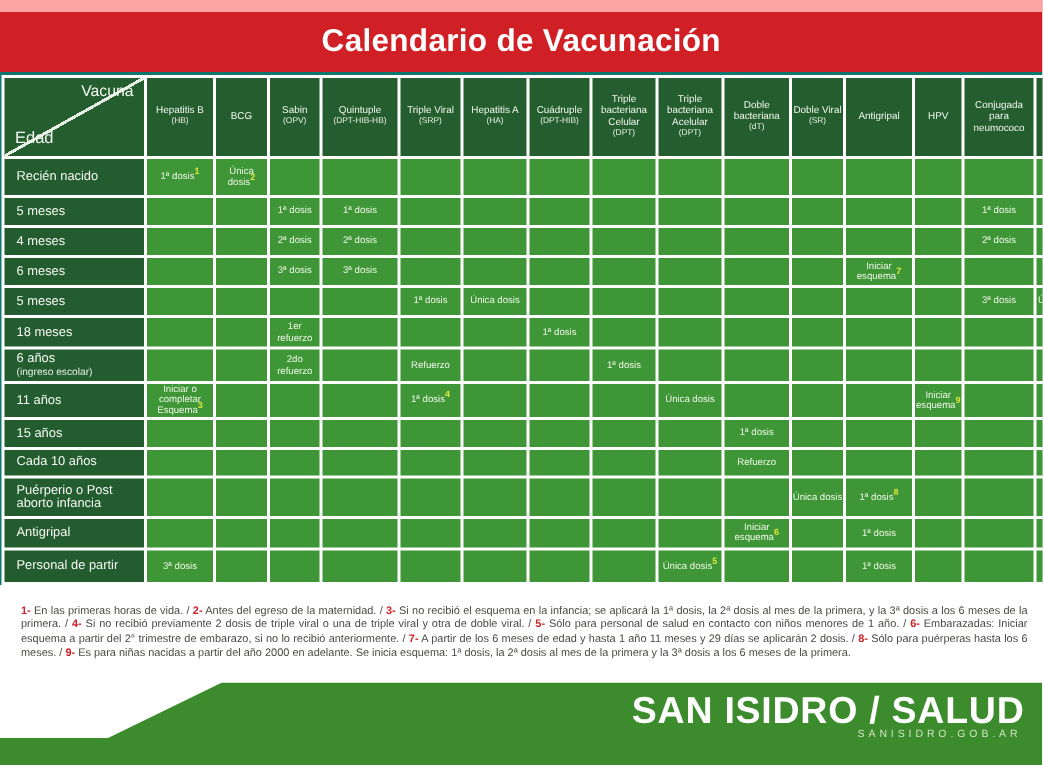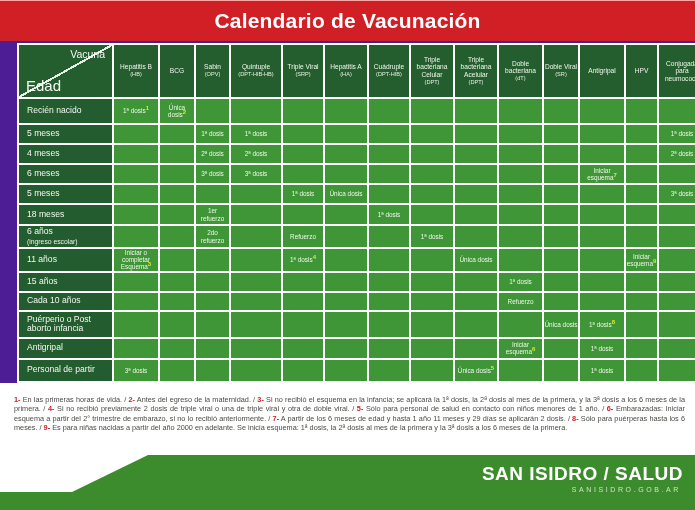"Calendario de Vacunación" .titlebar { border-top: 1px solid #fca5a5 -> 8px solid #fca5a5 }
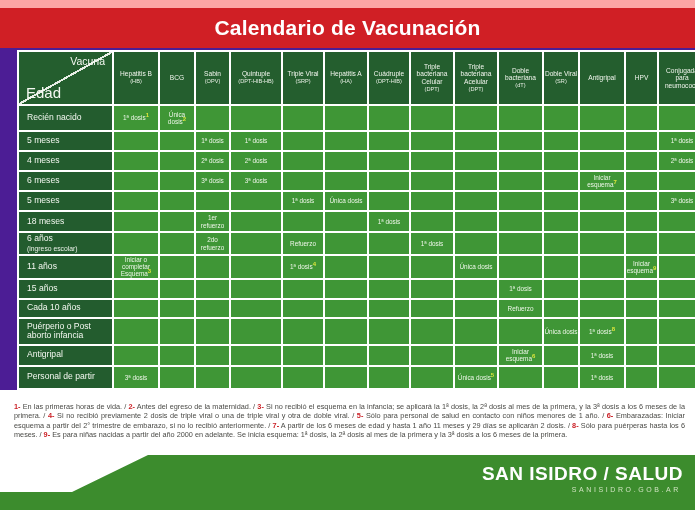"Vacuna" .tablewrap { background: #4c1d95 -> #0f766e; padding: 2px 1px 0 17px -> 2px 1px 0 1px }
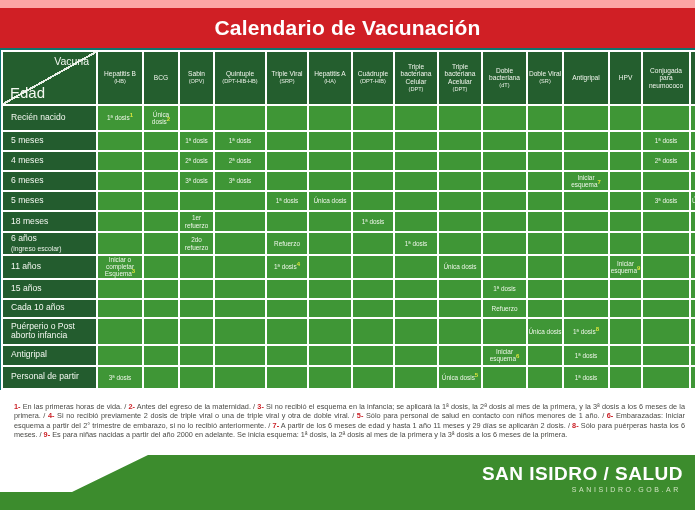"Edad" .cornerbox .edad { font-size: 15px -> 11px }
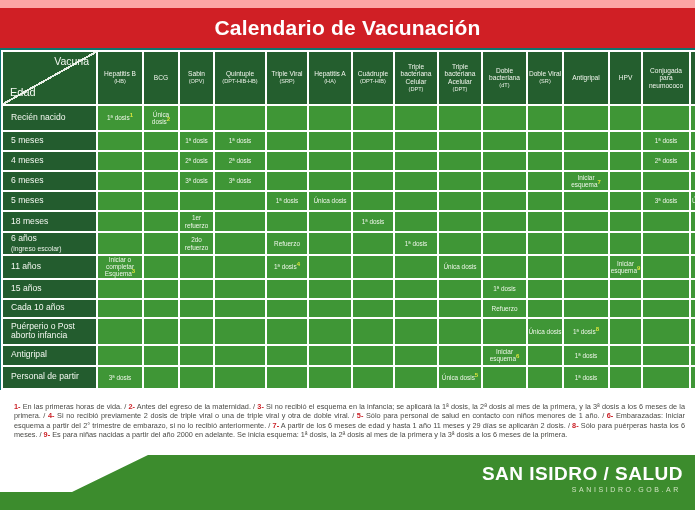"SAN ISIDRO / SALUD" .footer .brand { font-size: 19px -> 25px }
